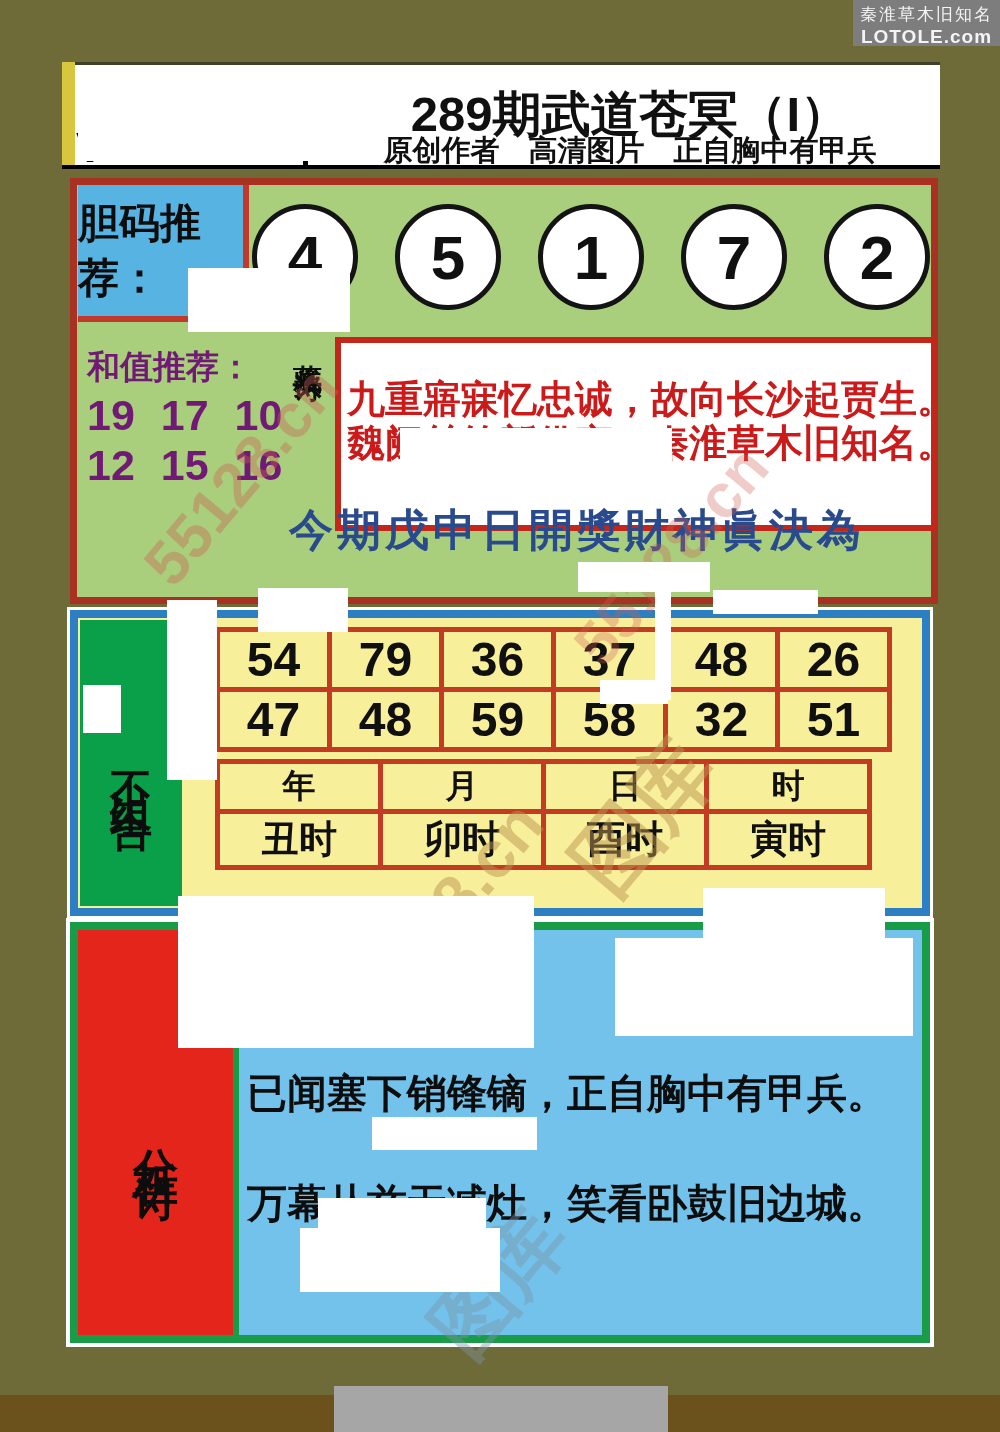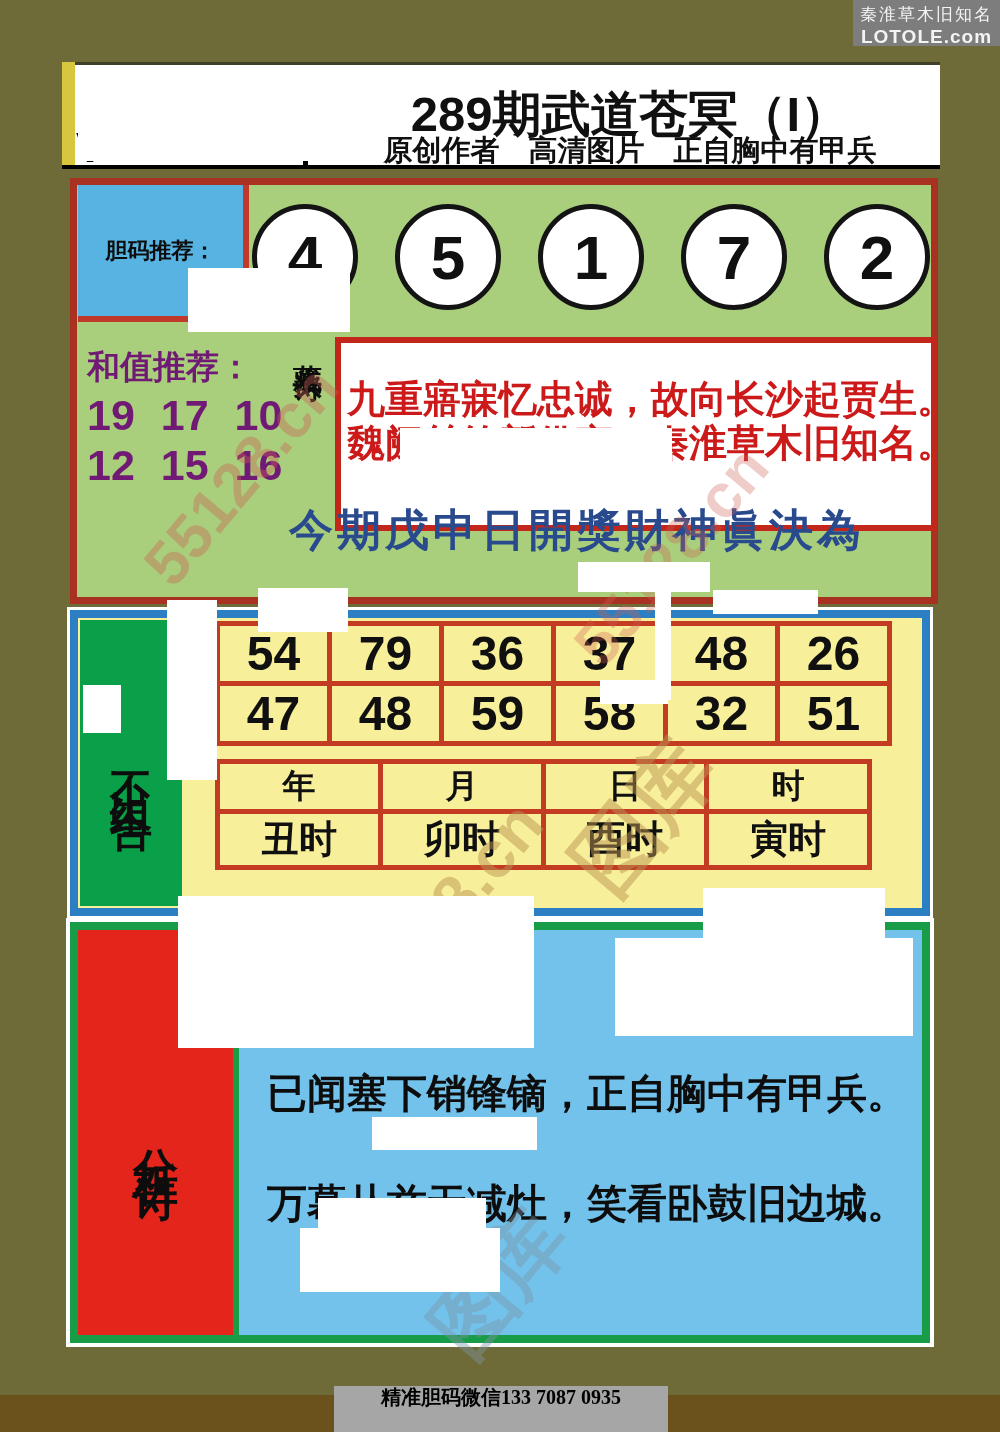"胆码推荐：" .dan-box { font-size: 22px -> 41px }
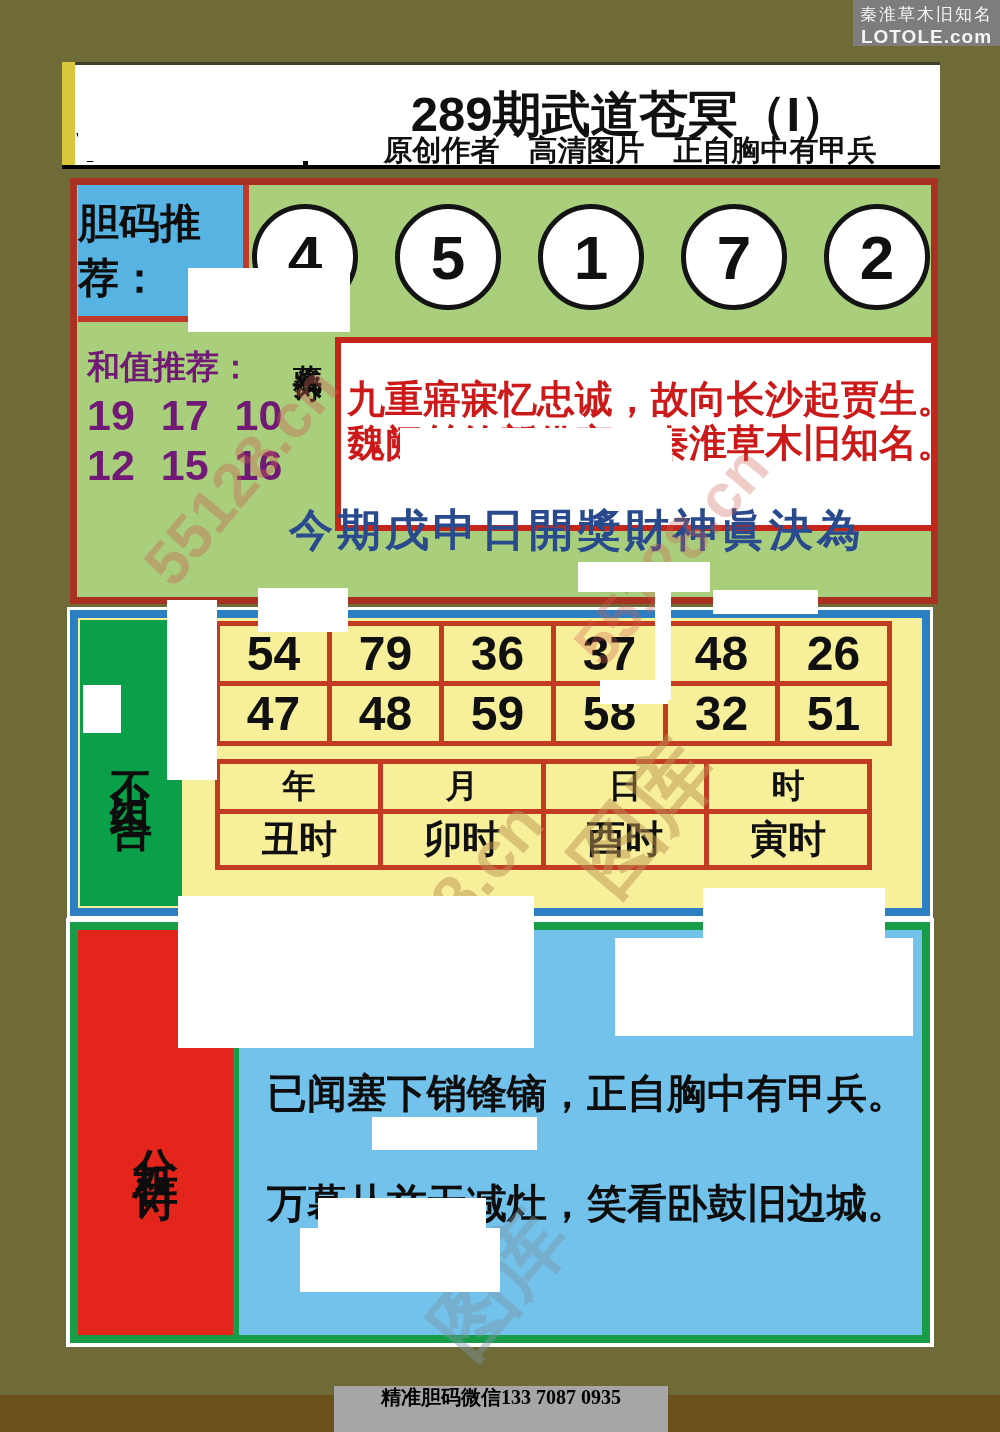"54" .num-table { top: 3px -> 9px }
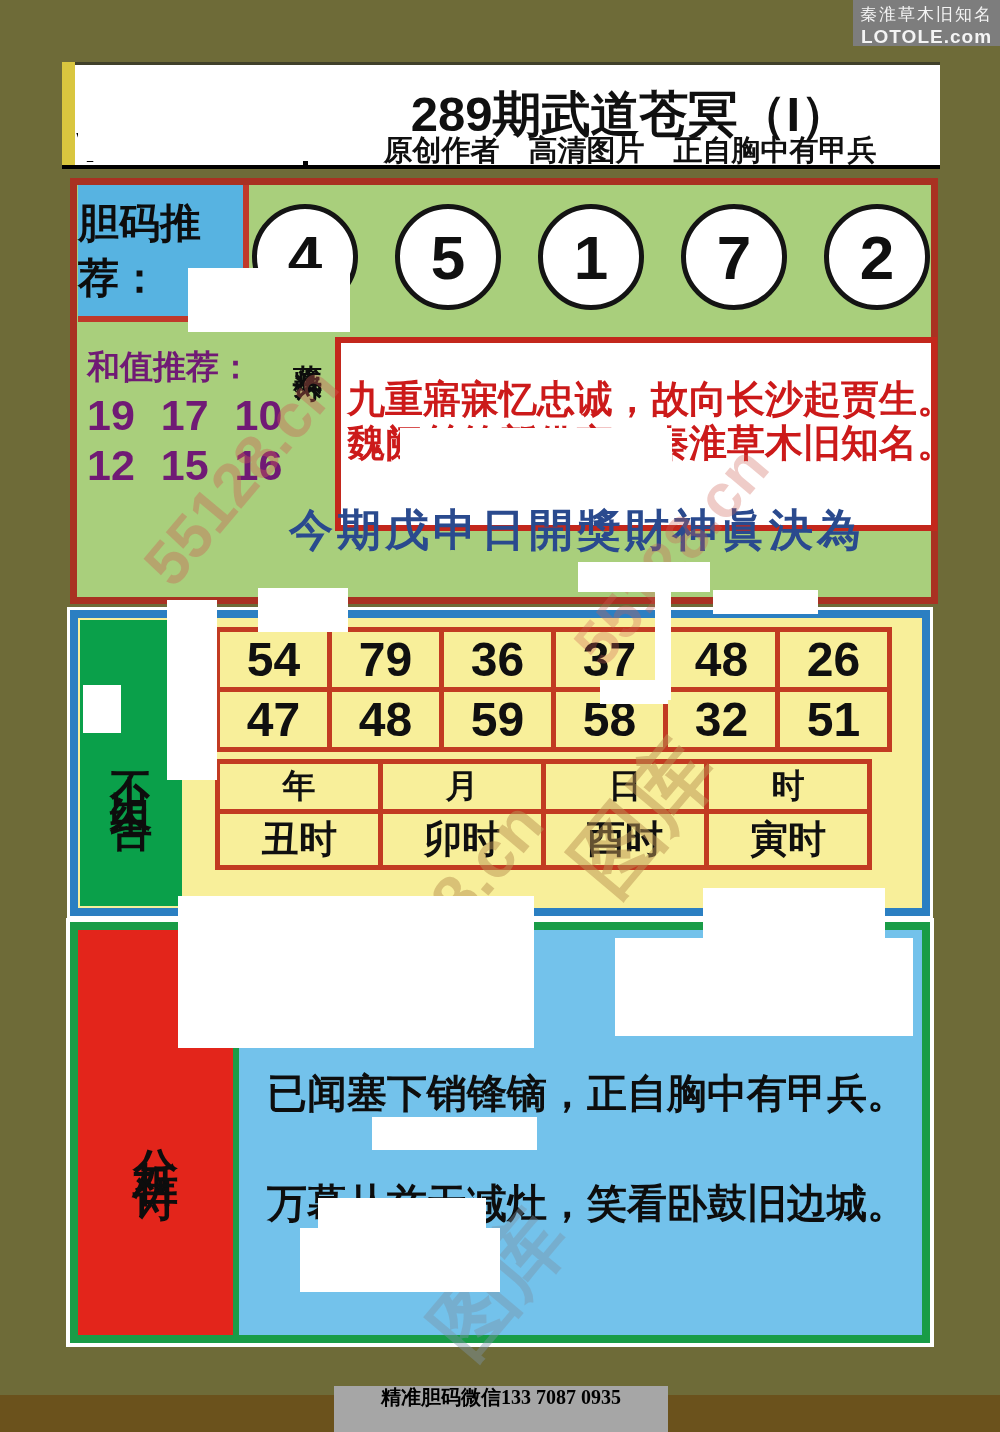"已闻塞下销锋镝，正自胸中有甲兵。" .analysis-line { left: 189px -> 169px }
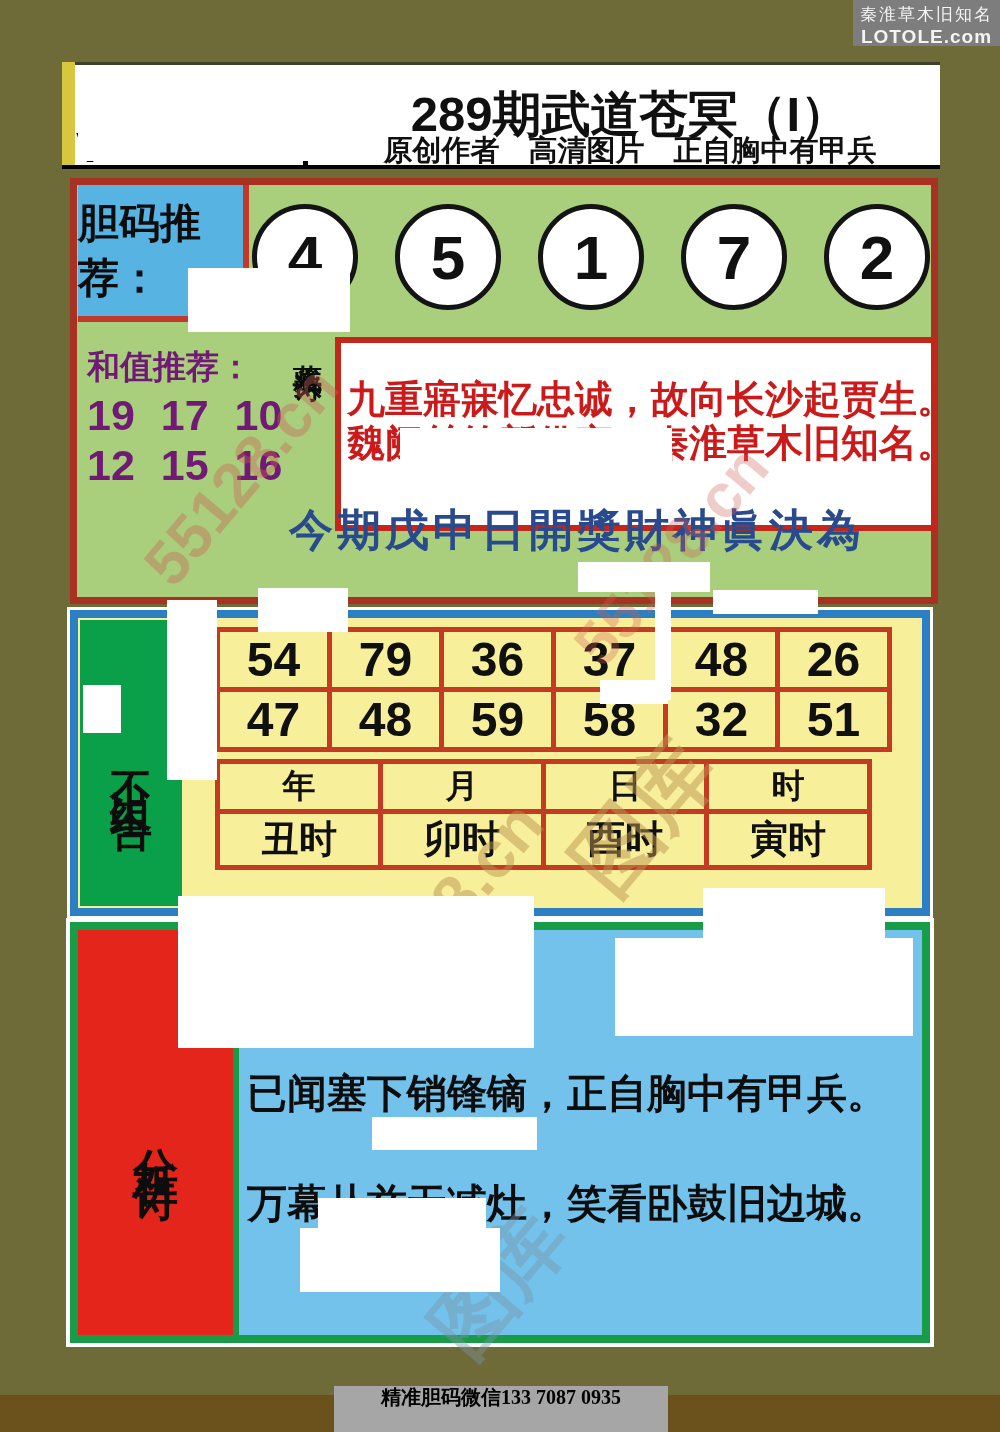"精准胆码微信133 7087 0935" div { html: <div>精准胆码微信133 7087 0935</div> -> none }
